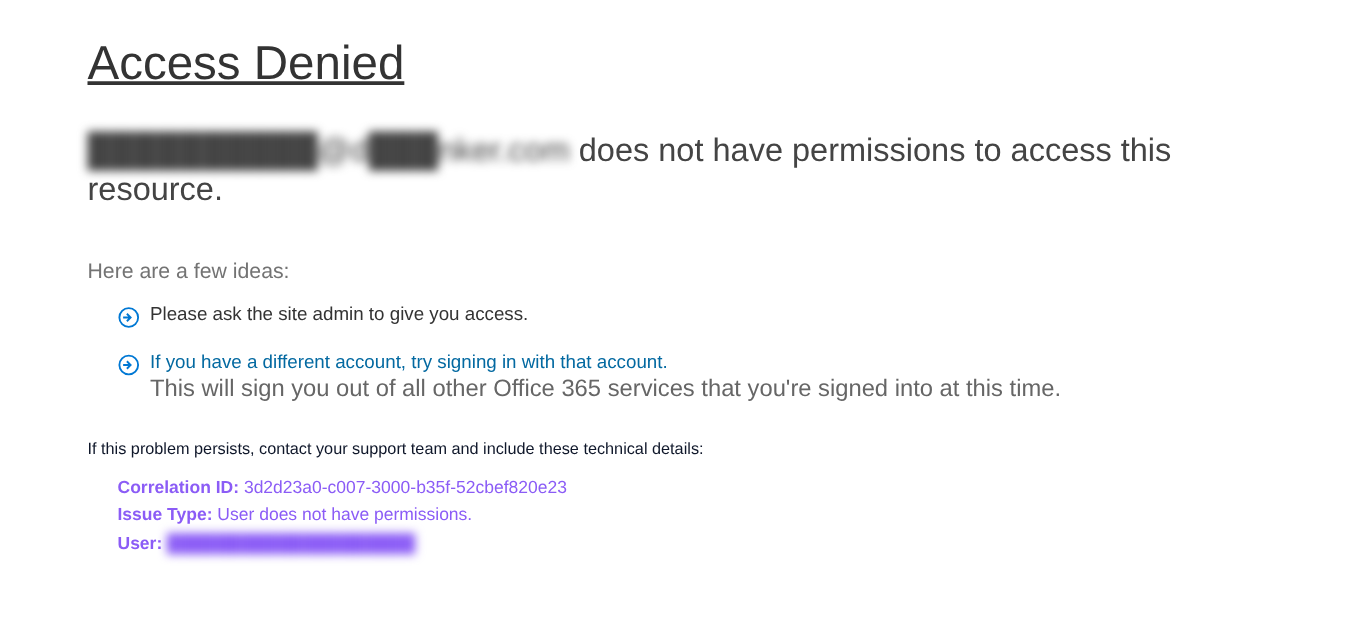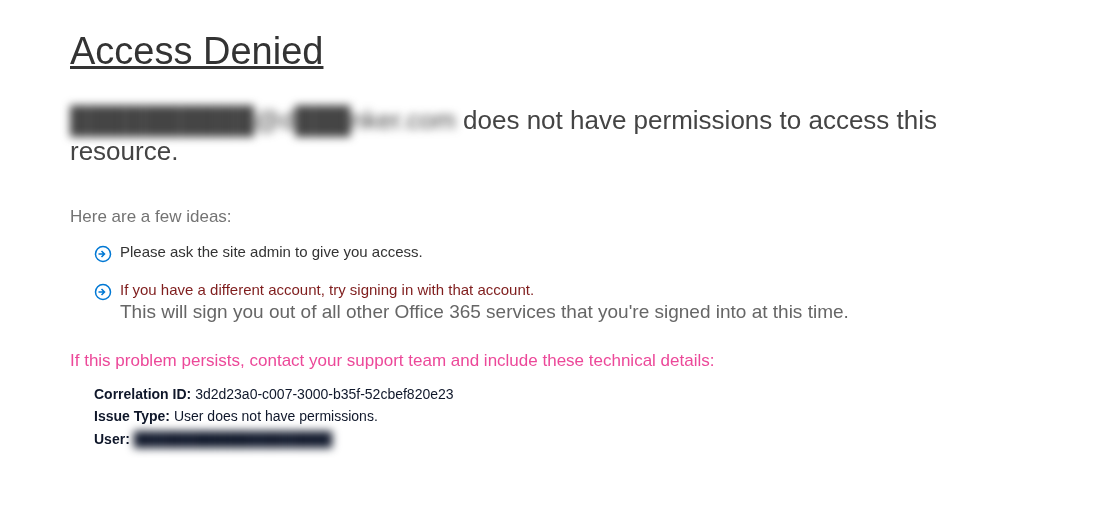"If you have a different" .idea-link { color: #7f1d1d -> #0369a1 }
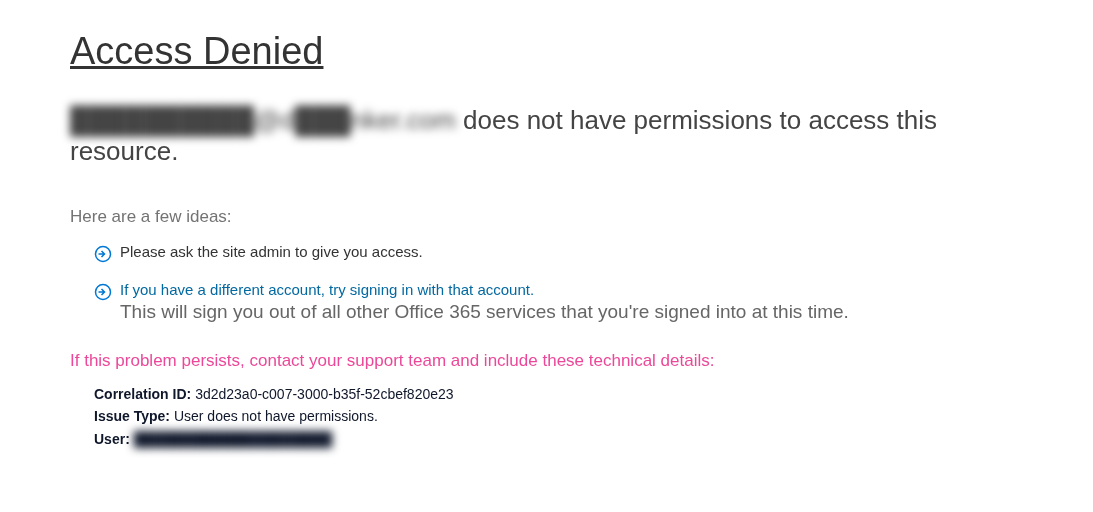"If this problem persists, contact" .persist-heading { color: #ec4899 -> #0f172a; font-size: 17px -> 13px }
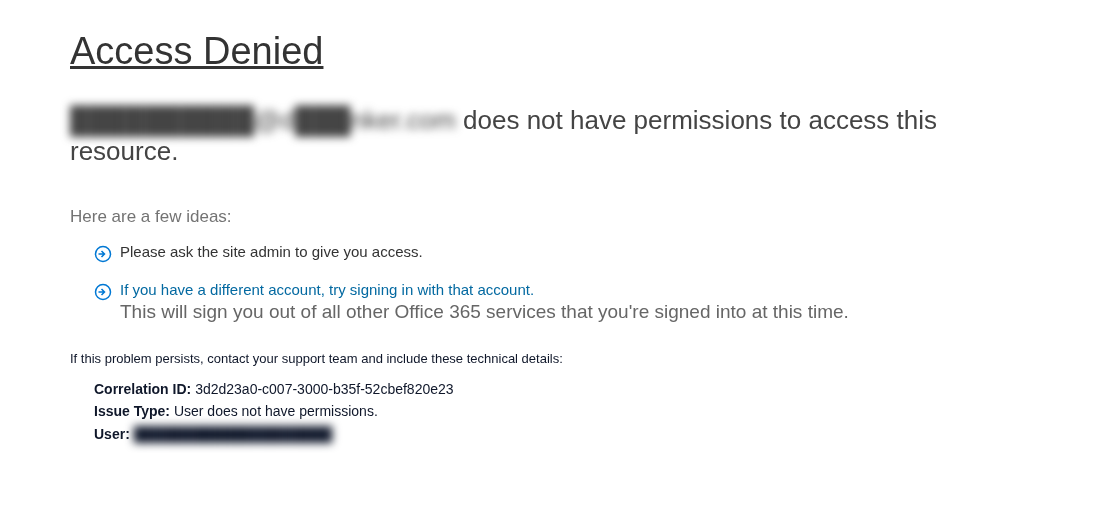"Correlation ID:" .tech-details { color: #0f172a -> #8b5cf6 }
